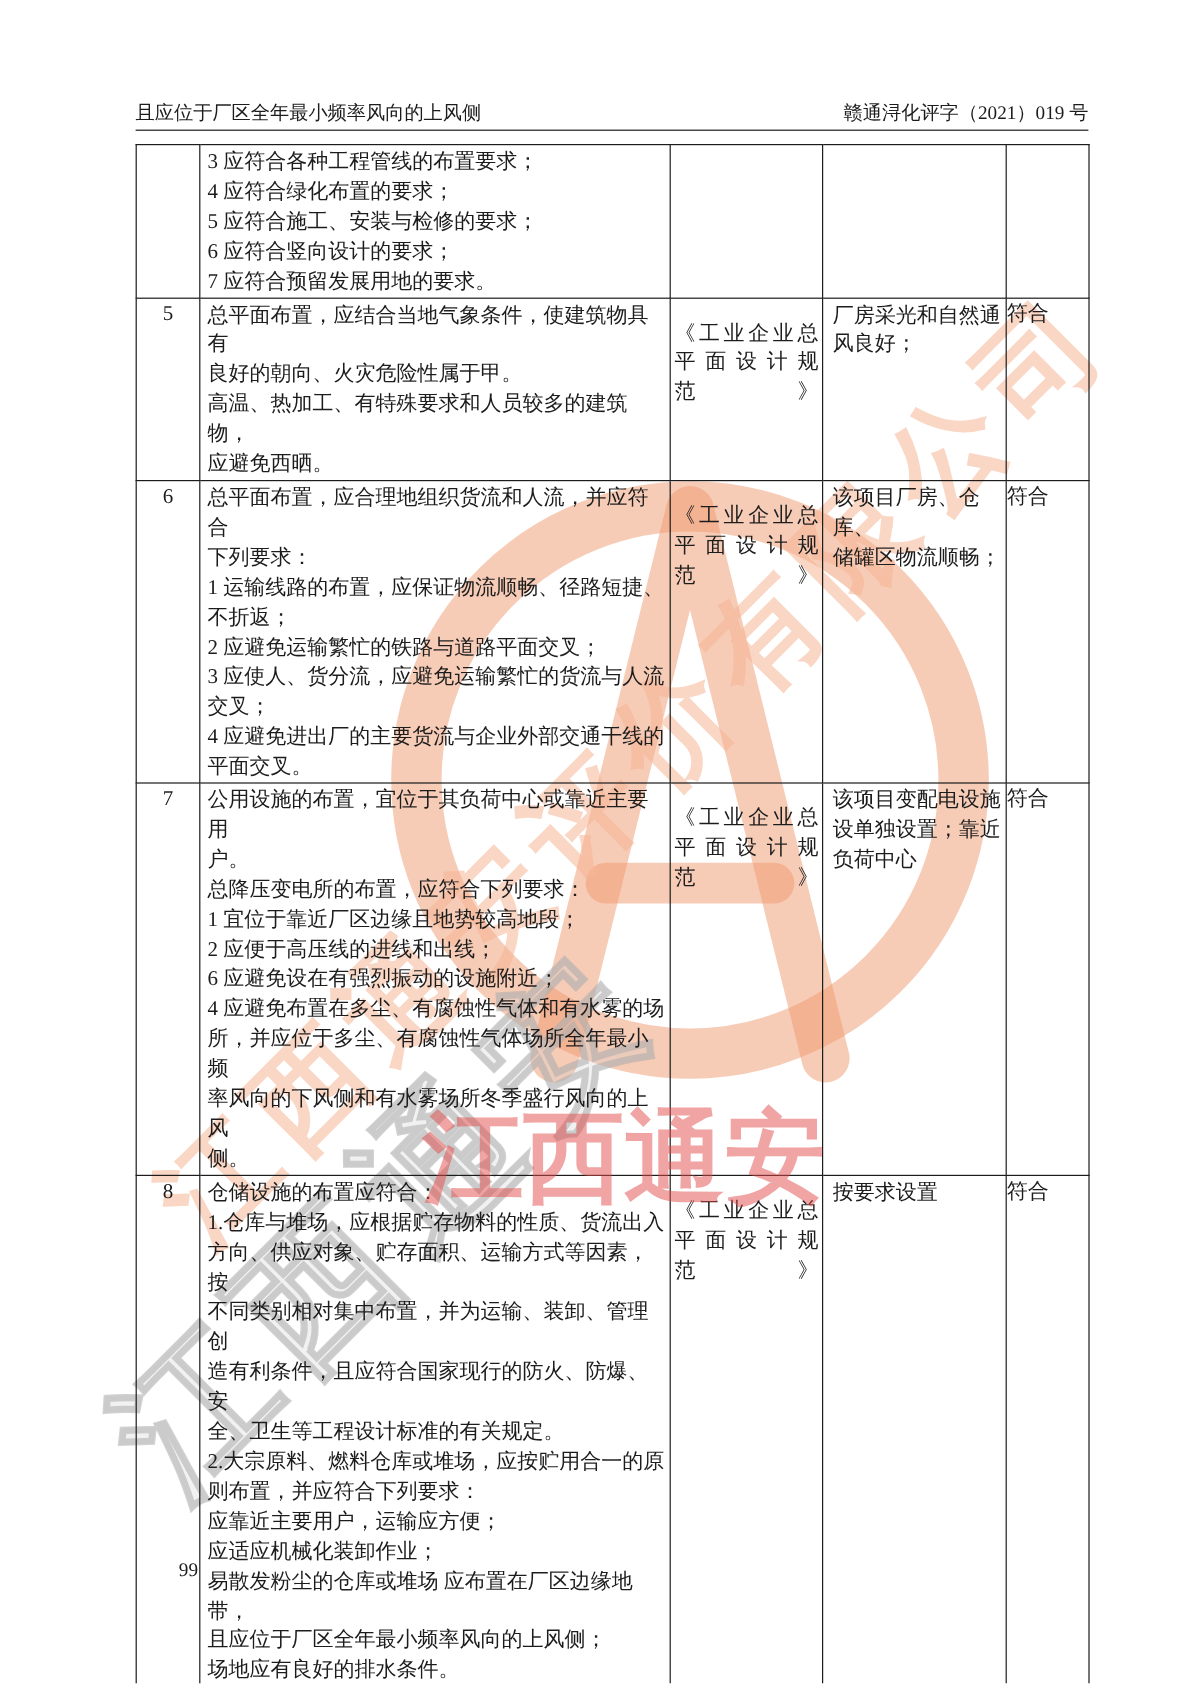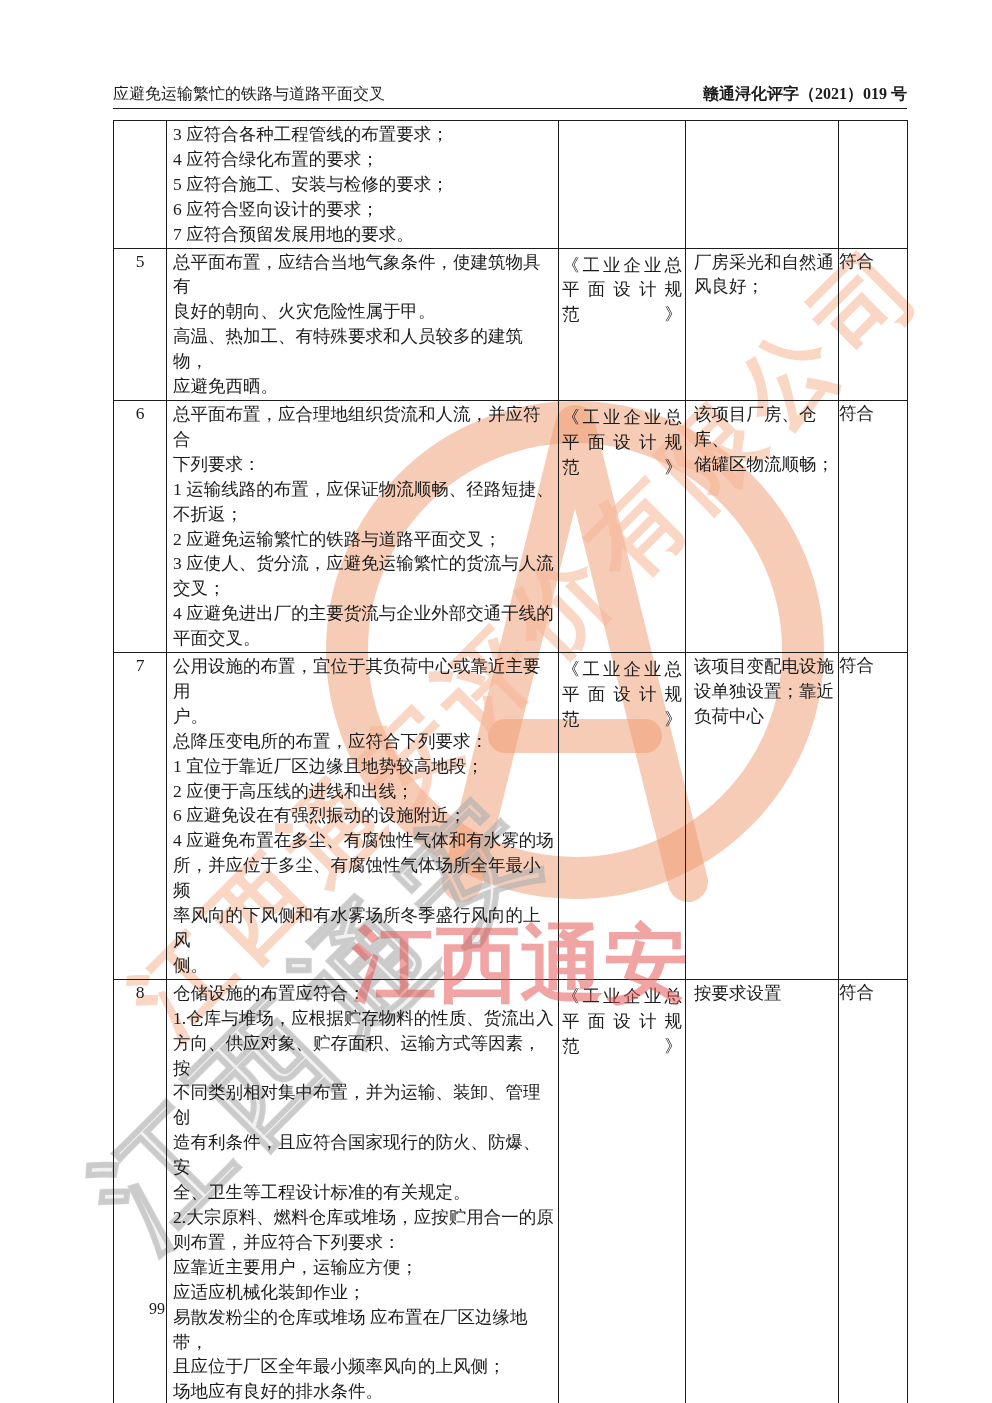"应避免运输繁忙的铁路与道路平面交叉" span.h-left { text: 应避免运输繁忙的铁路与道路平面交叉 -> 且应位于厂区全年最小频率风向的上风侧 }
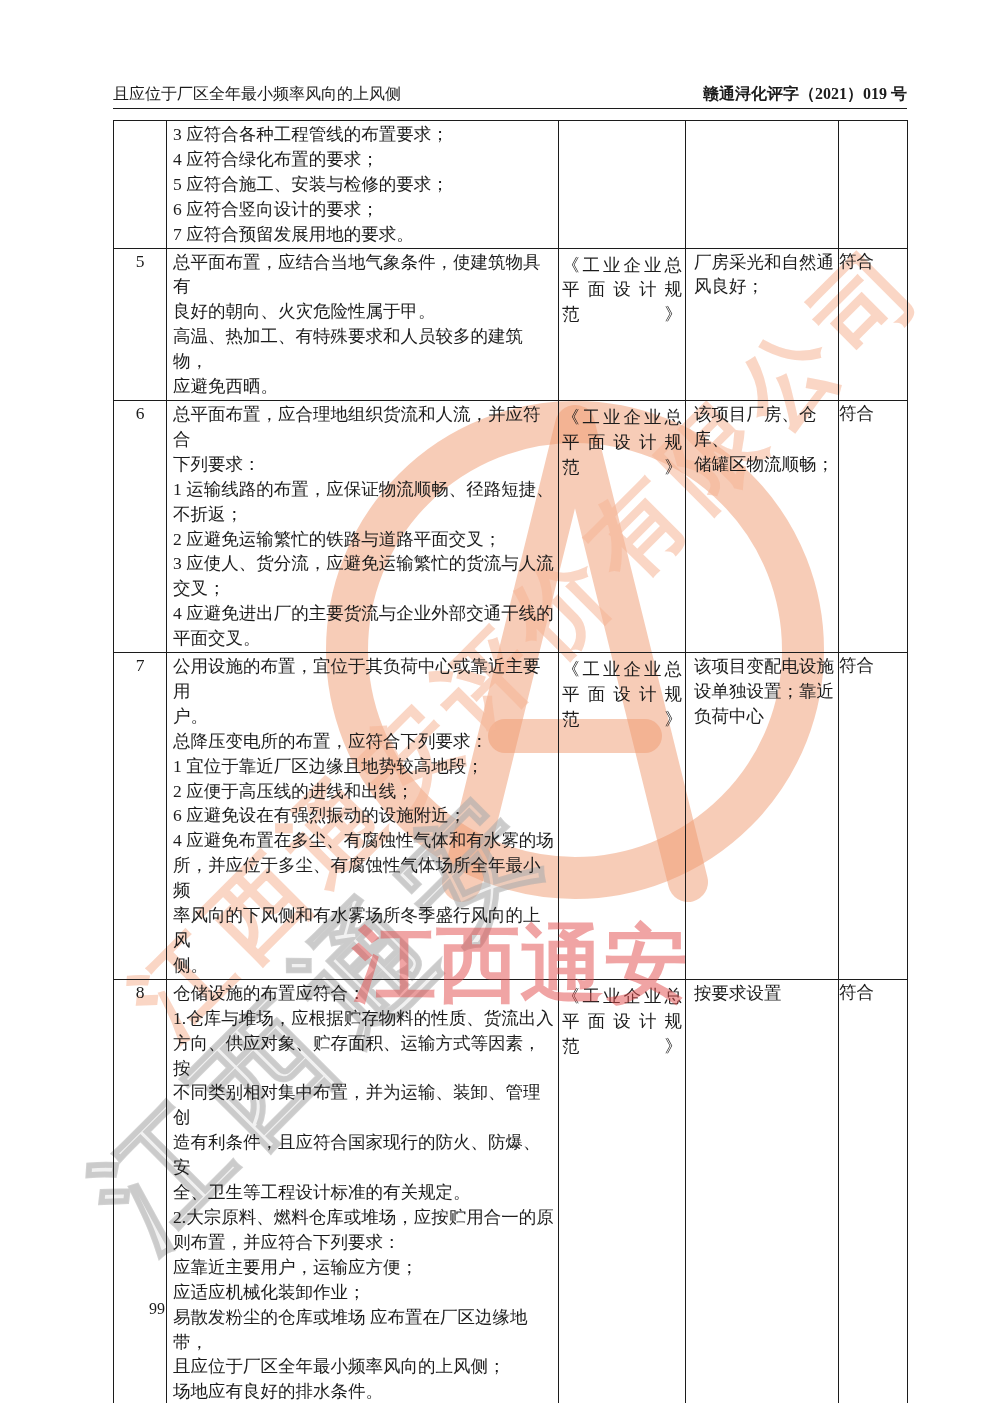"赣通浔化评字（2021）019 号" .doc-header .h-right { font-weight: bold -> normal }
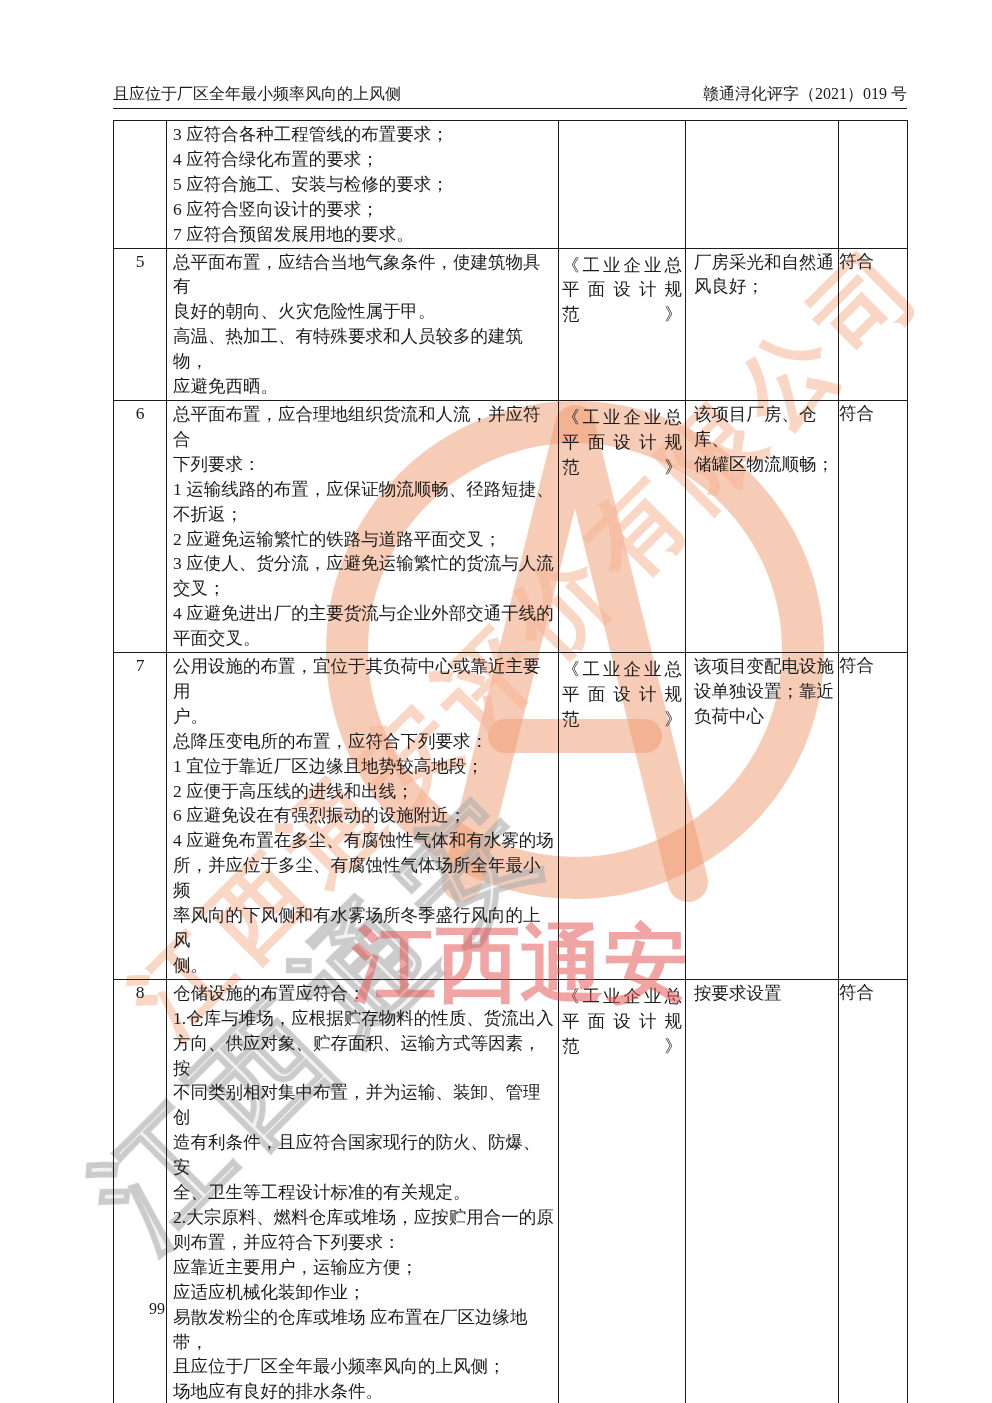"《工业企业总" td.c-standard { padding: 4px 3px 0 3px -> 16px 3px 0 3px }
